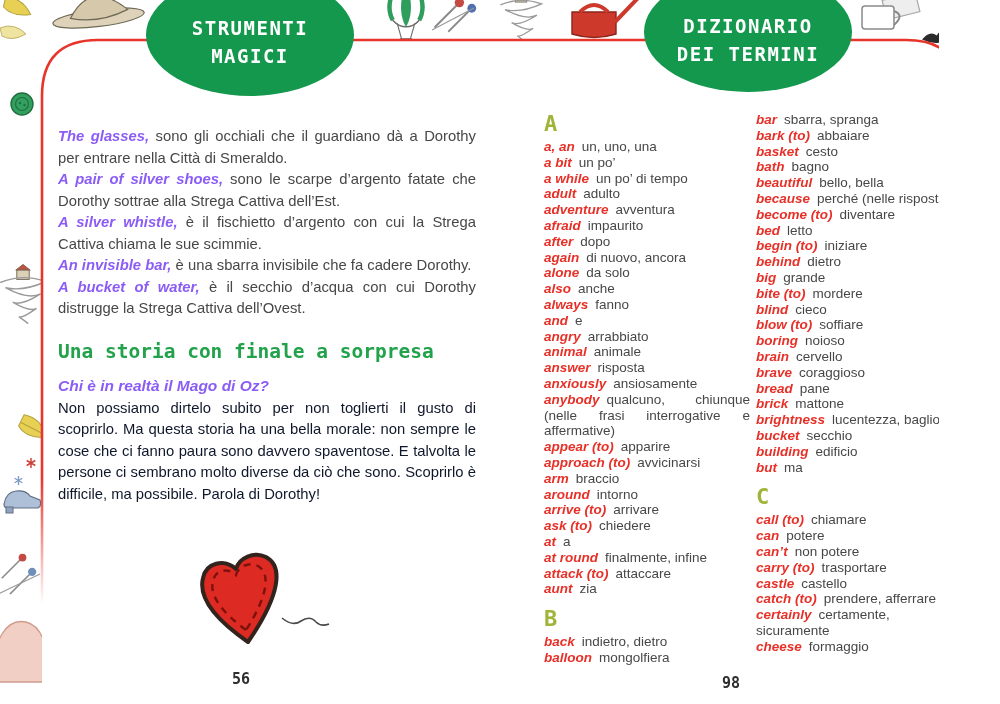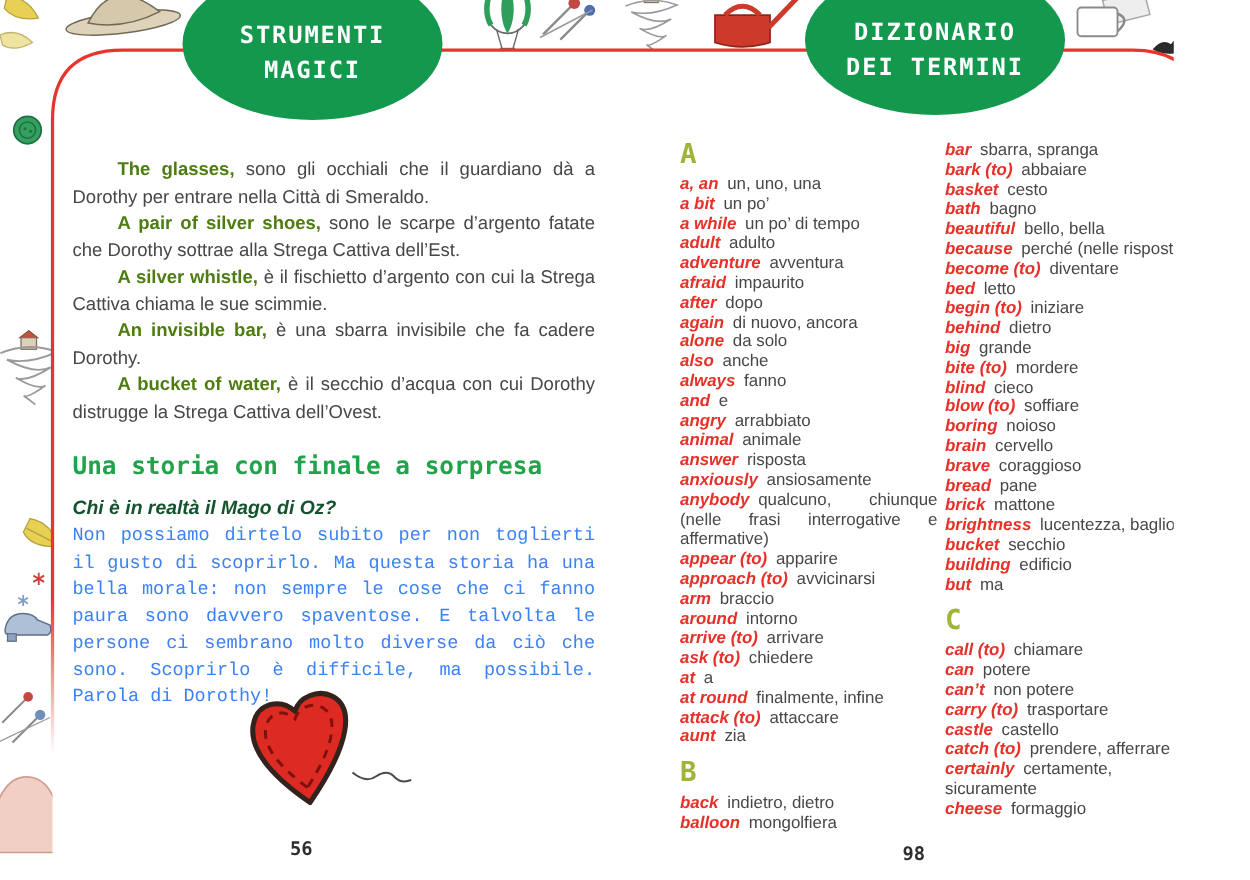"The glasses," .lead { color: #4d7c0f -> #8b5cf6; font-style: none -> italic; margin-left: 36px -> none }
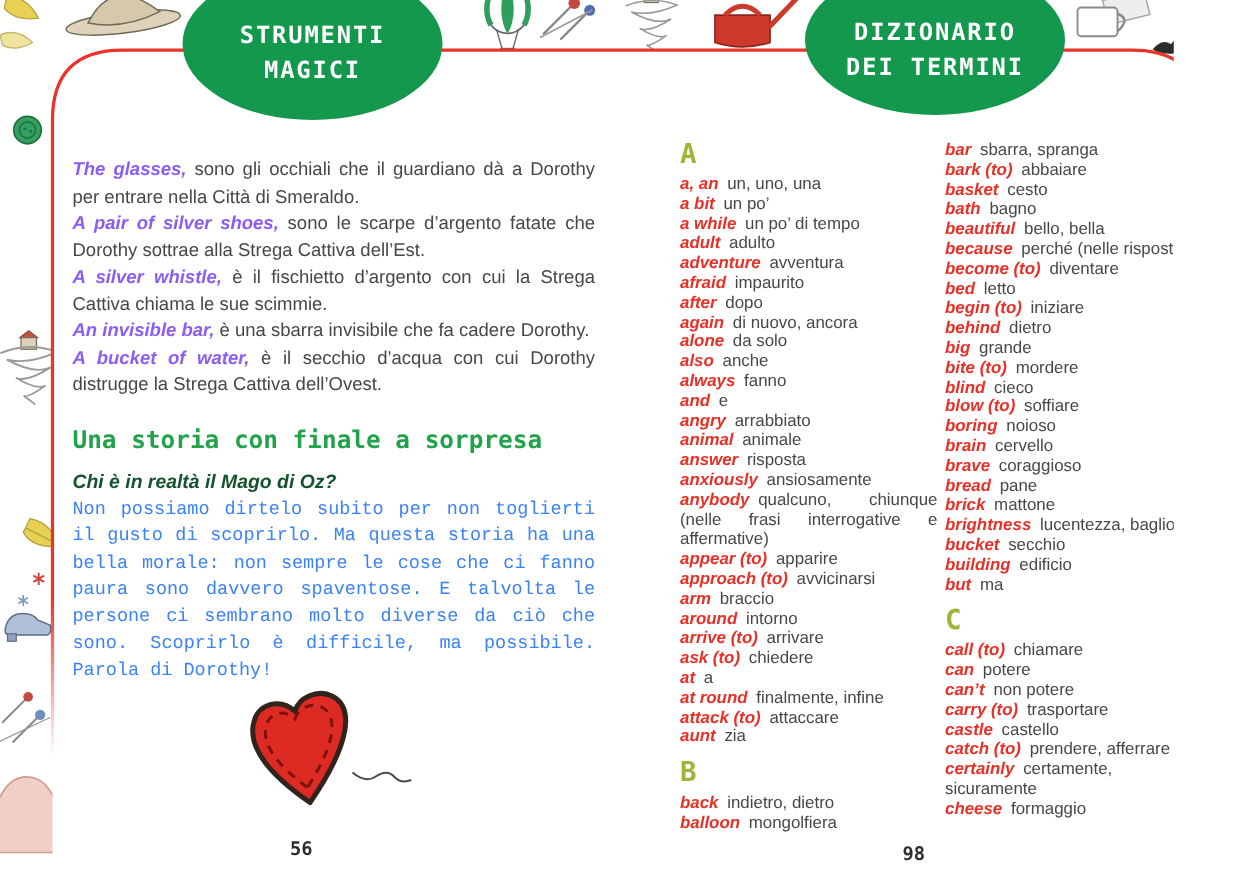"Chi è in realtà il" .story-question { color: #14532d -> #8b5cf6 }
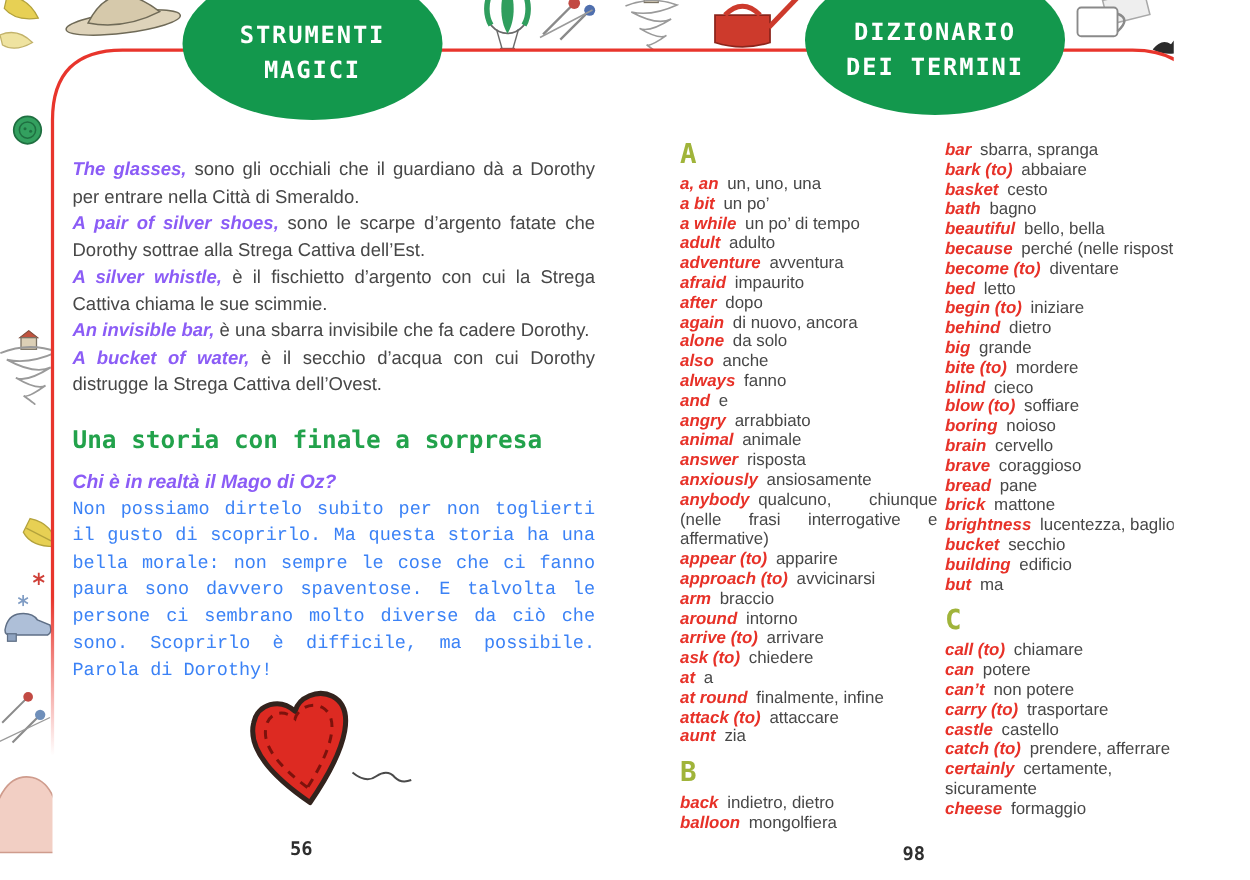"Non possiamo dirtelo subito per" .story-body { color: #3b82f6 -> #0f172a; font-family: Liberation Mono, monospace -> none }
